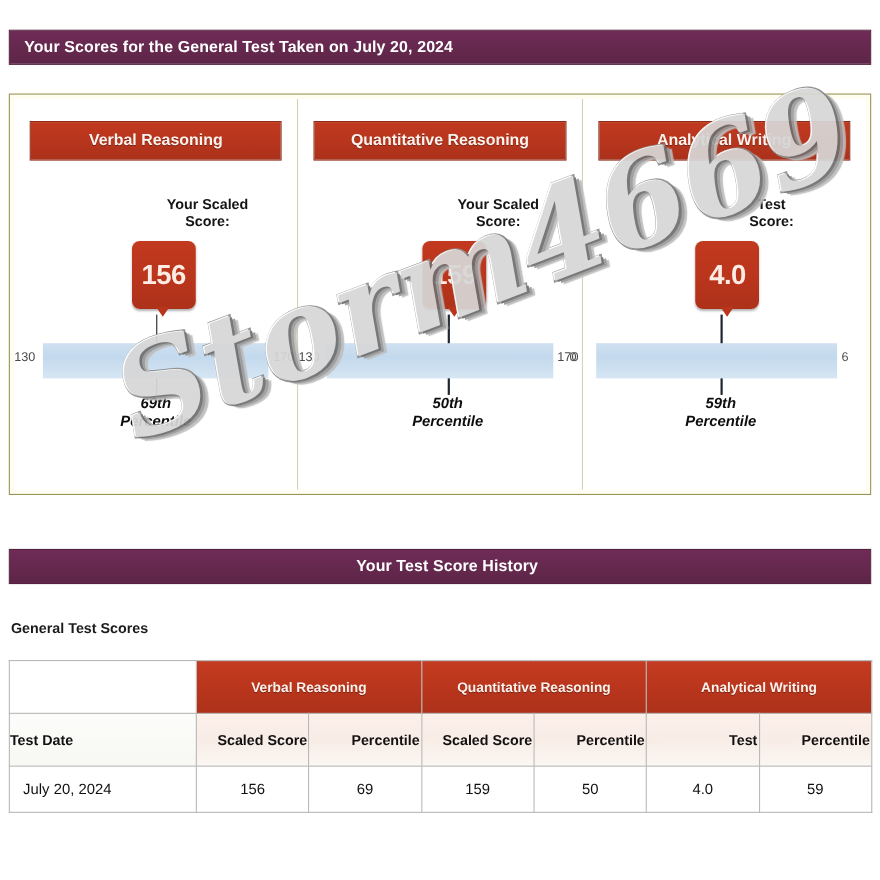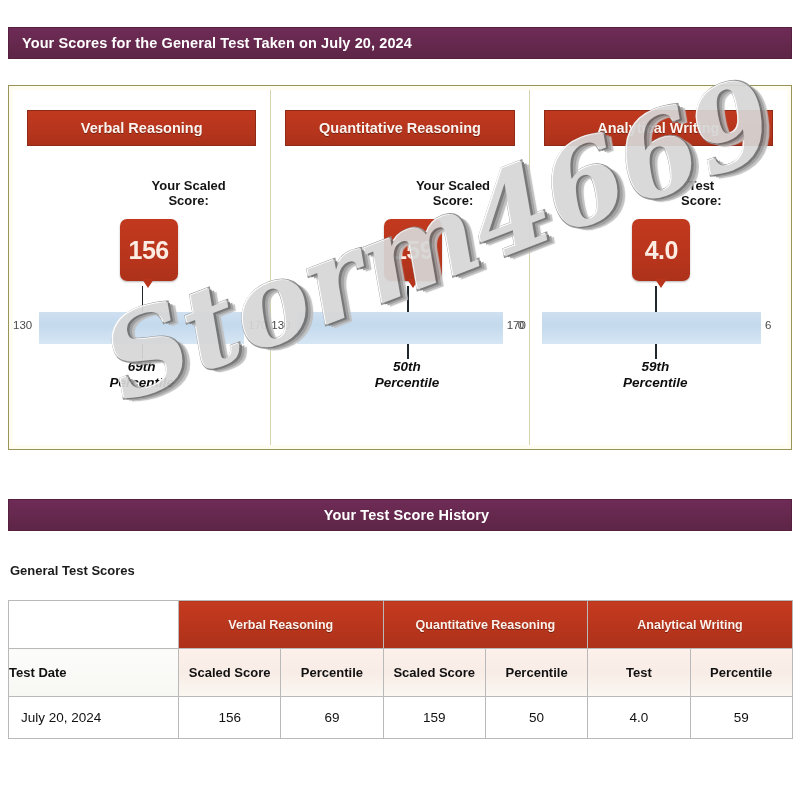"Scaled Score" th.sub-head { text-align: center -> right }
